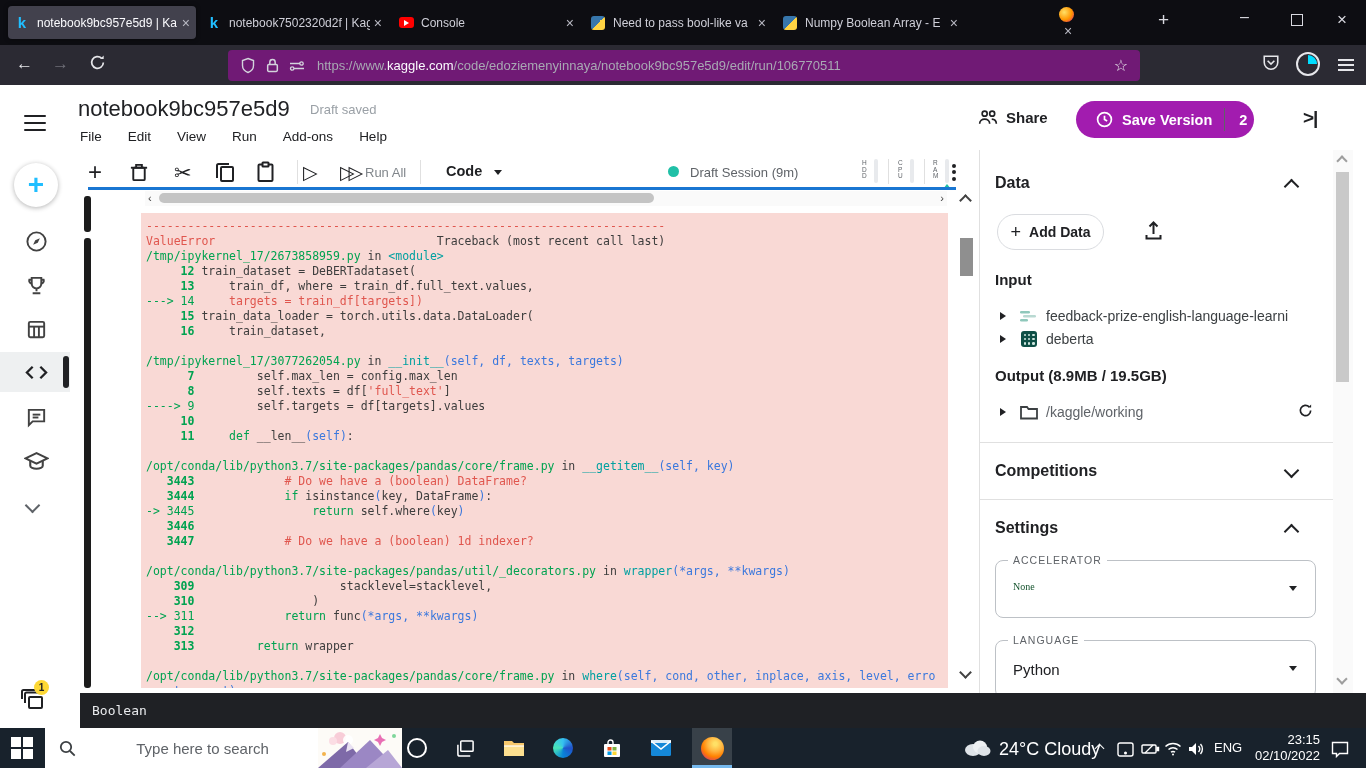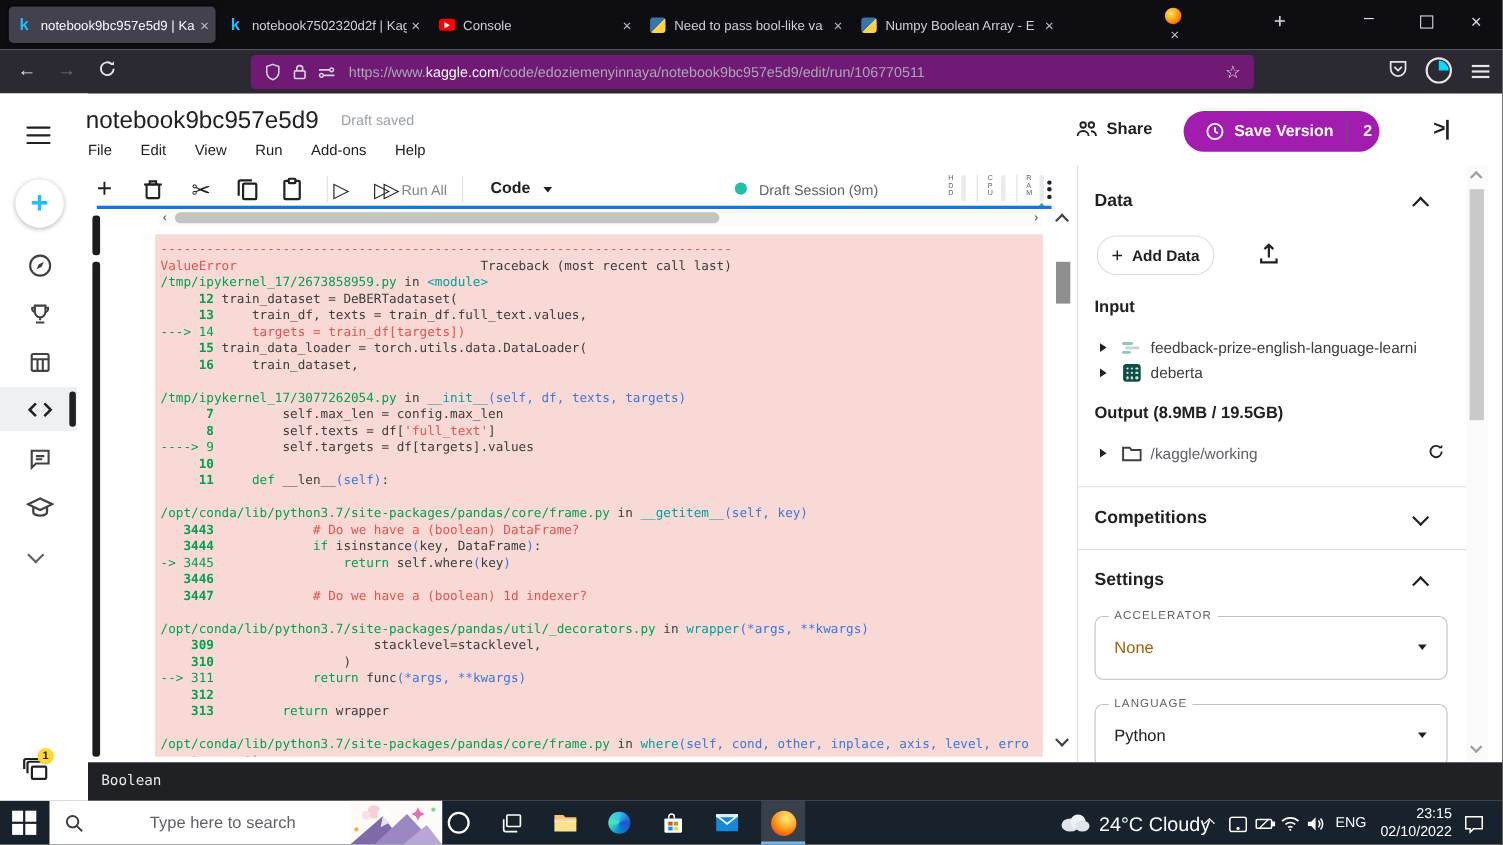"train_df, texts =" span.tb-code { text: texts -> where }
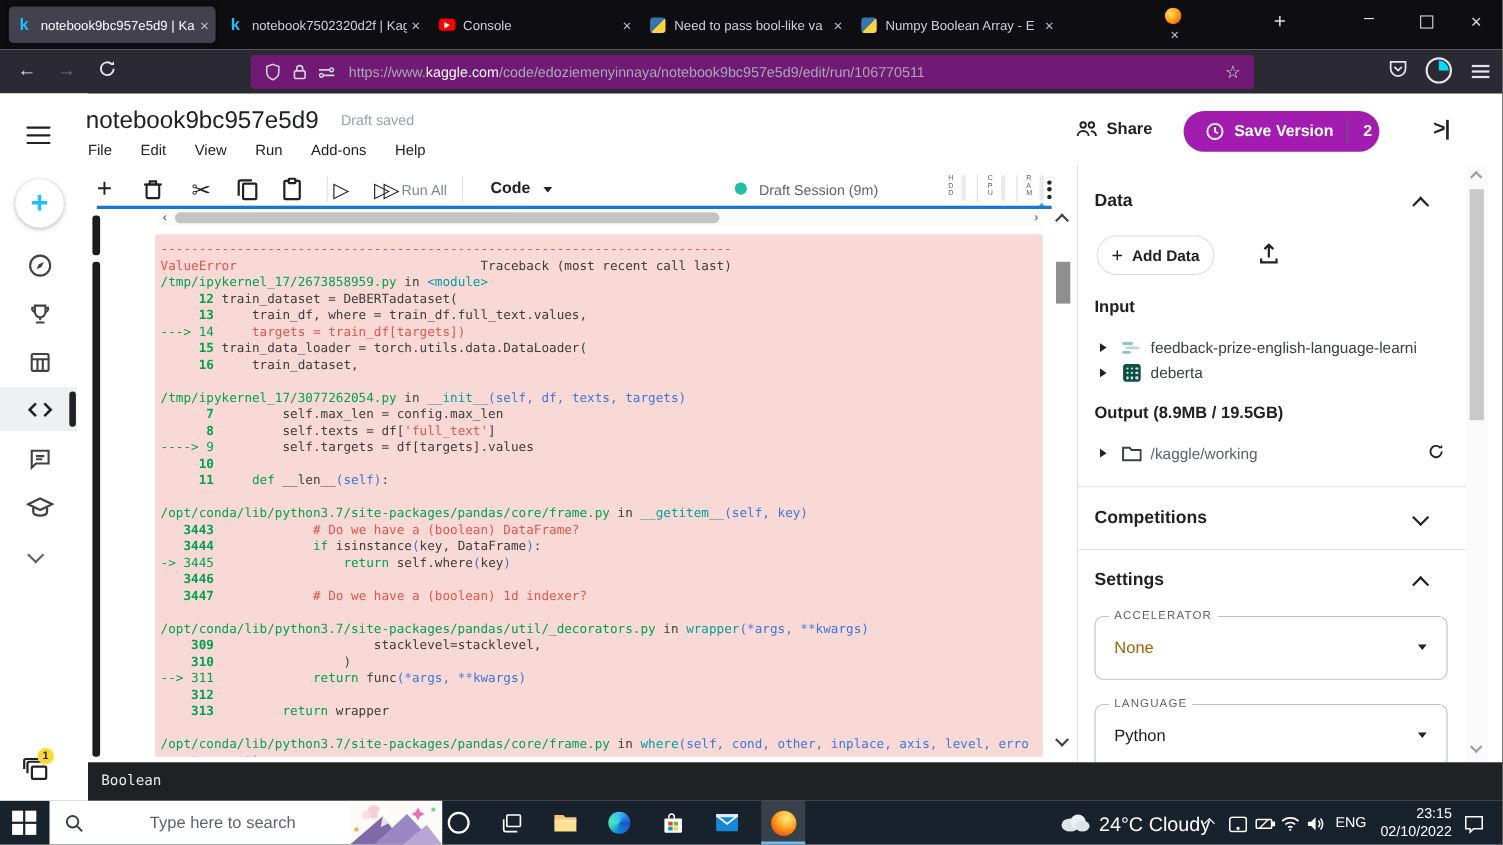"None" span { color: #a16207 -> #14532d; font-family: none -> Liberation Serif, serif; font-size: 15px -> 10px }
